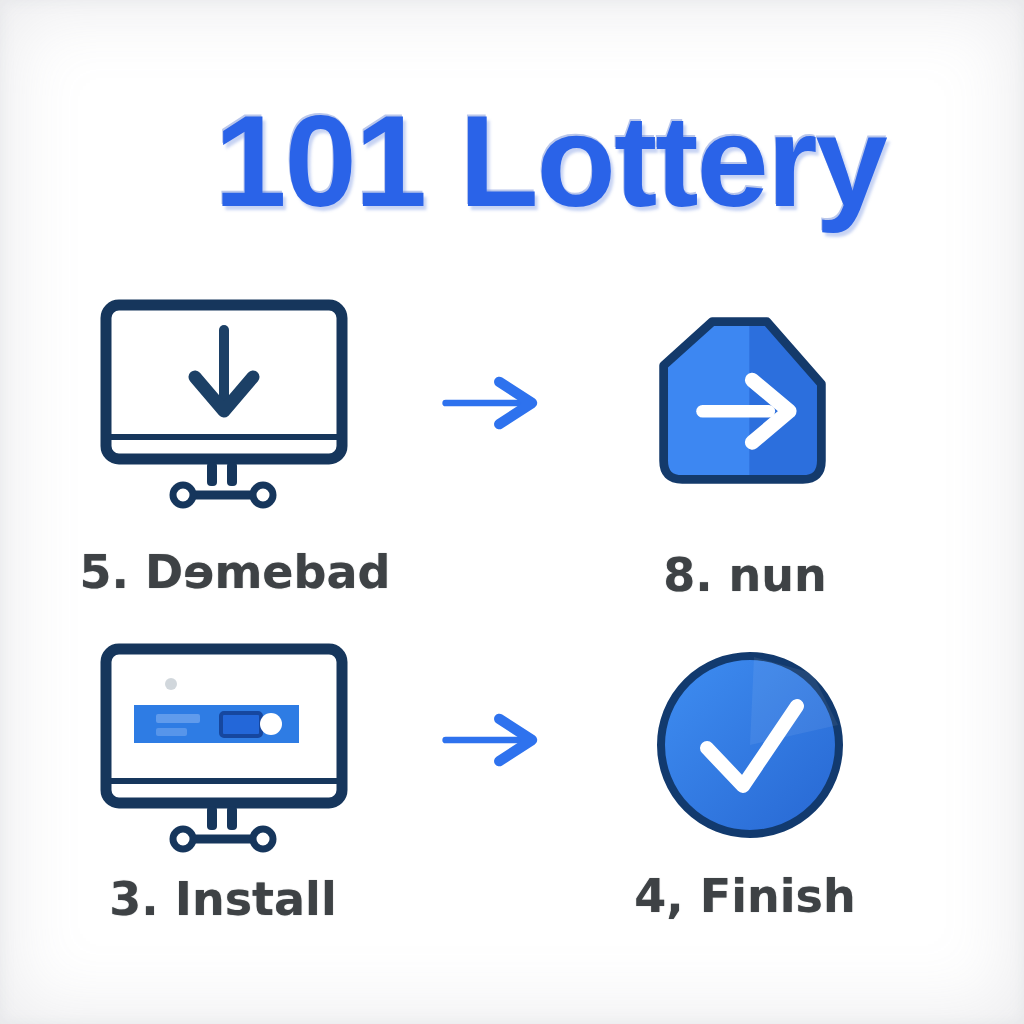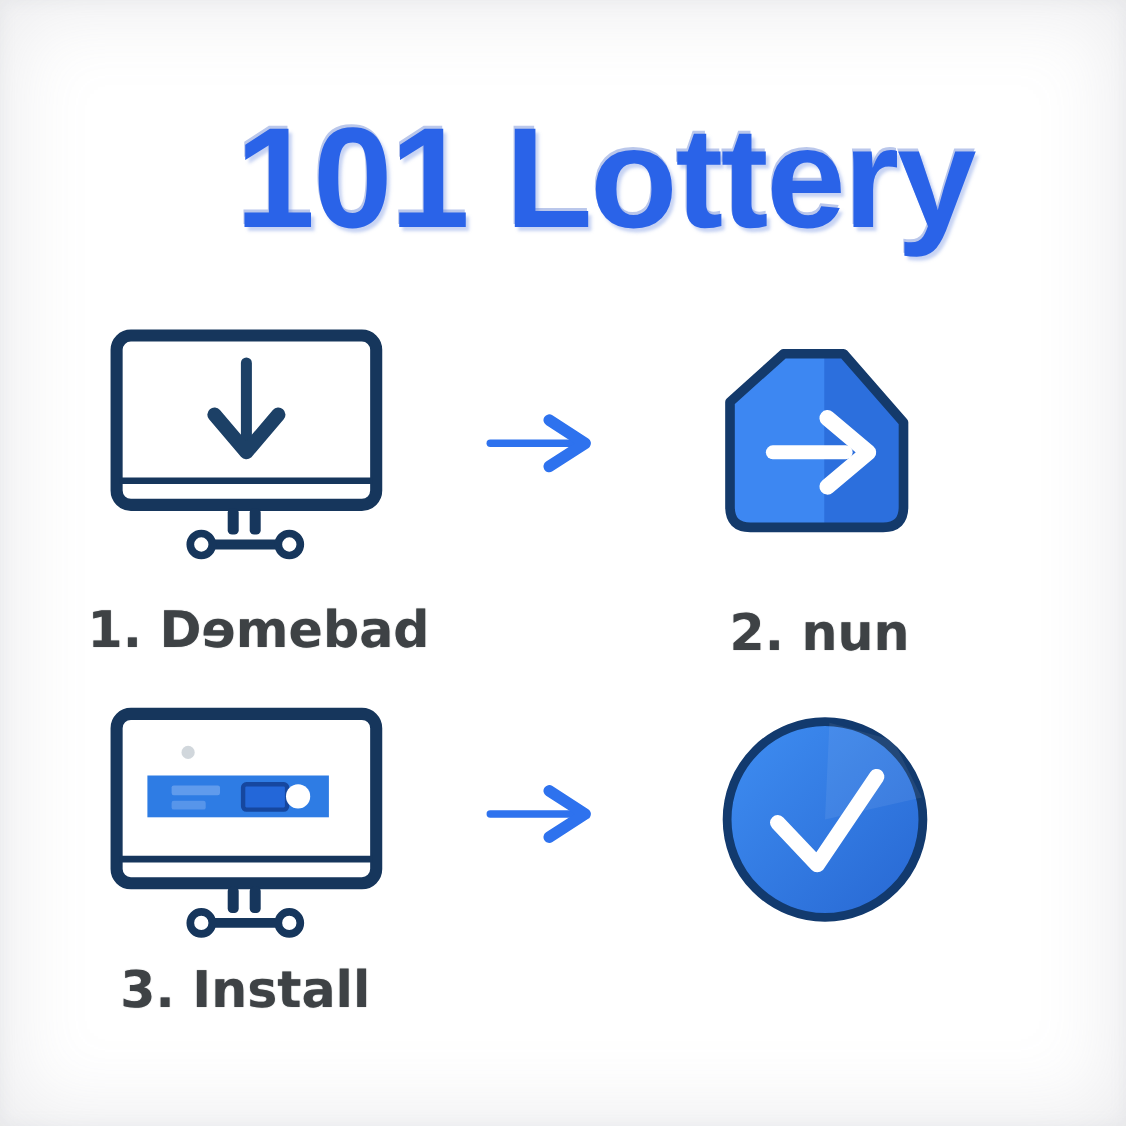"1. Dɘmebad" div.step-label { text: 1 -> 5 }
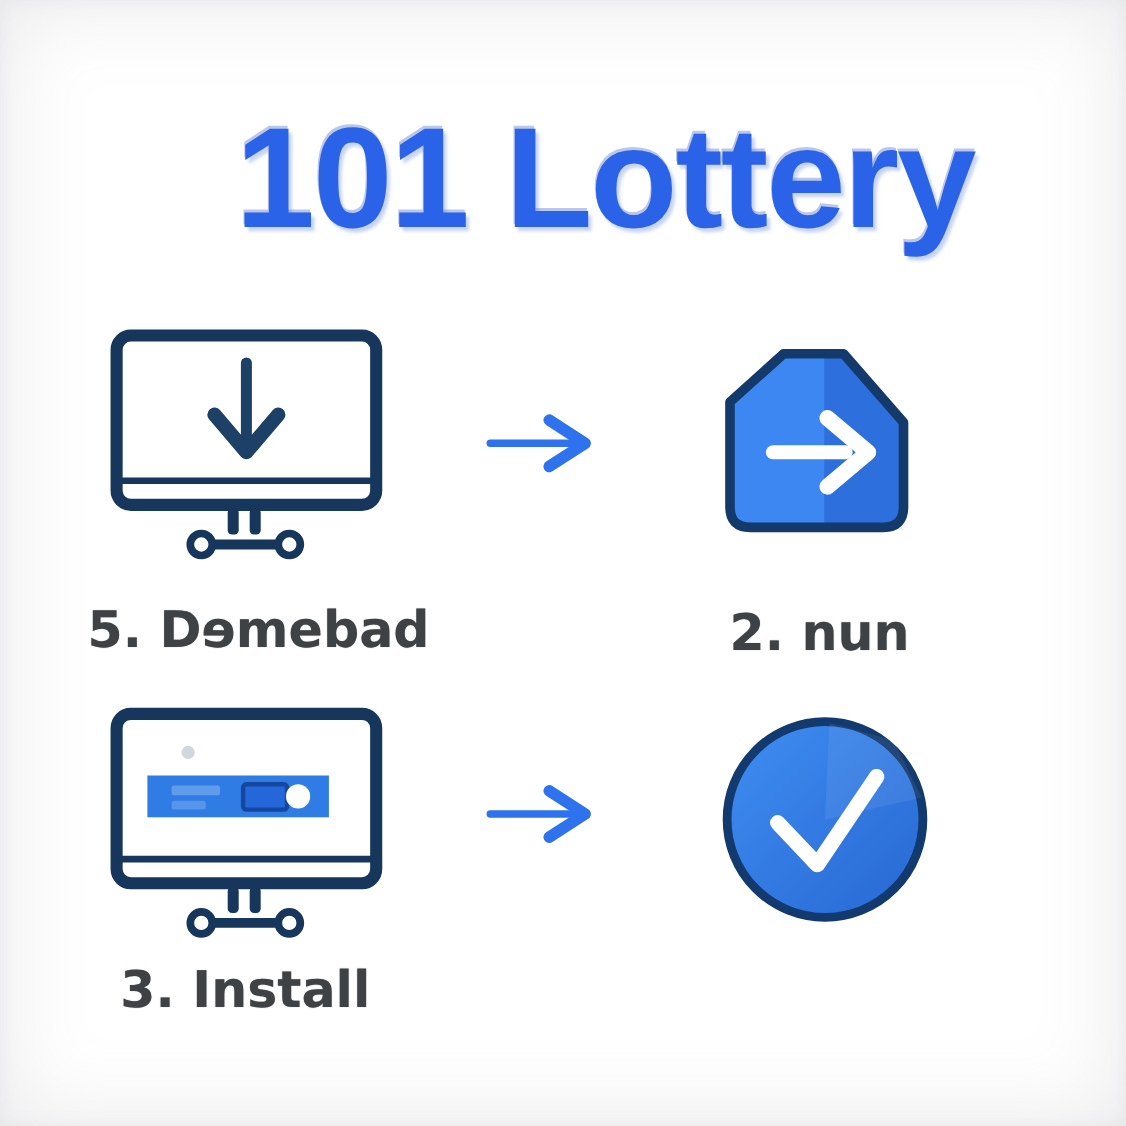"2. nun" div.step-label { text: 2 -> 8 }
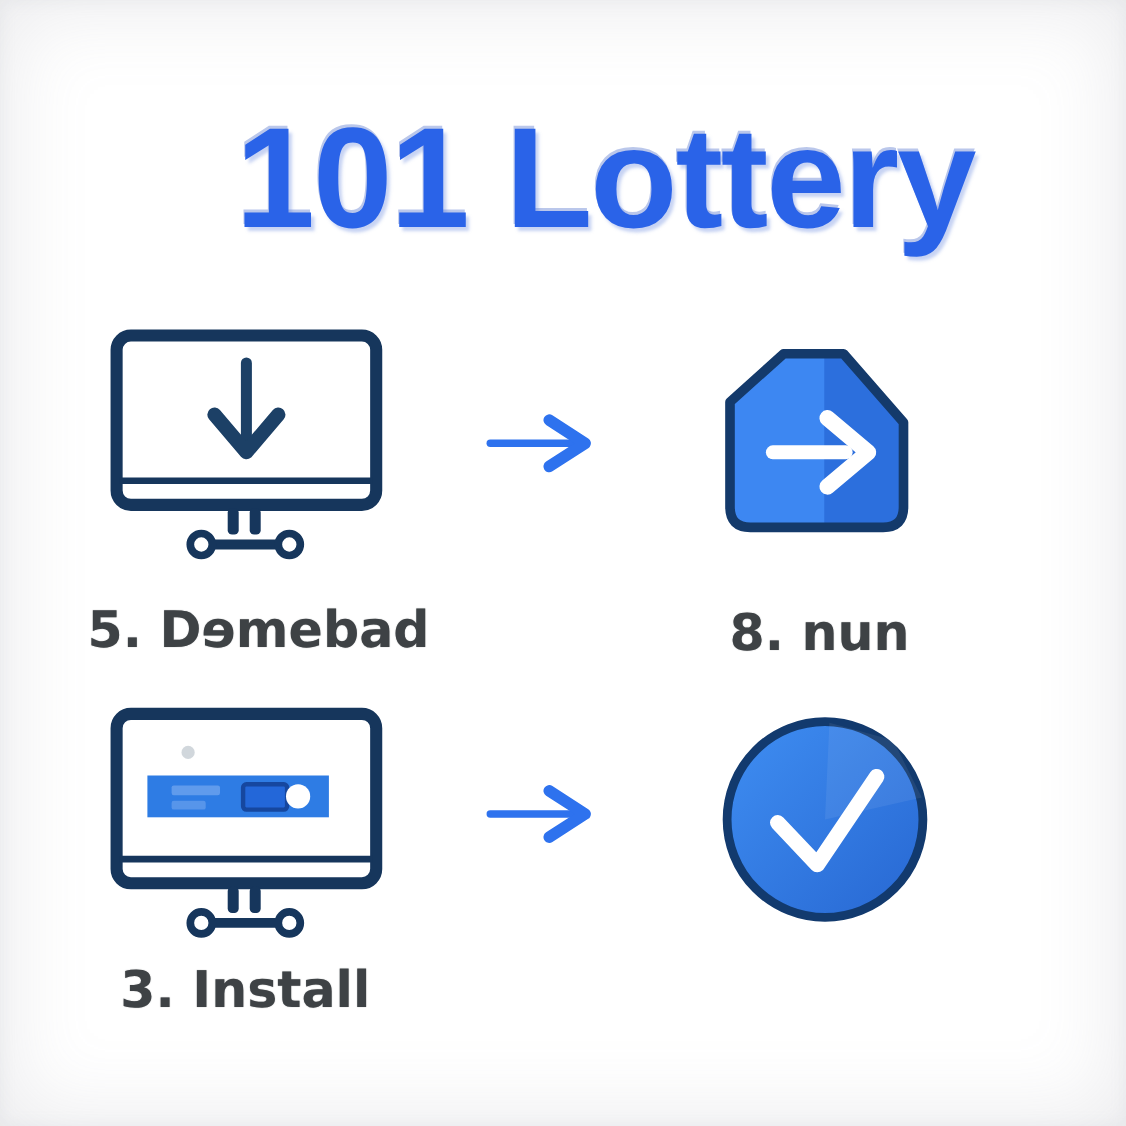"4, Finish" div.step-label { html: none -> <div>4, Finish</div> }
